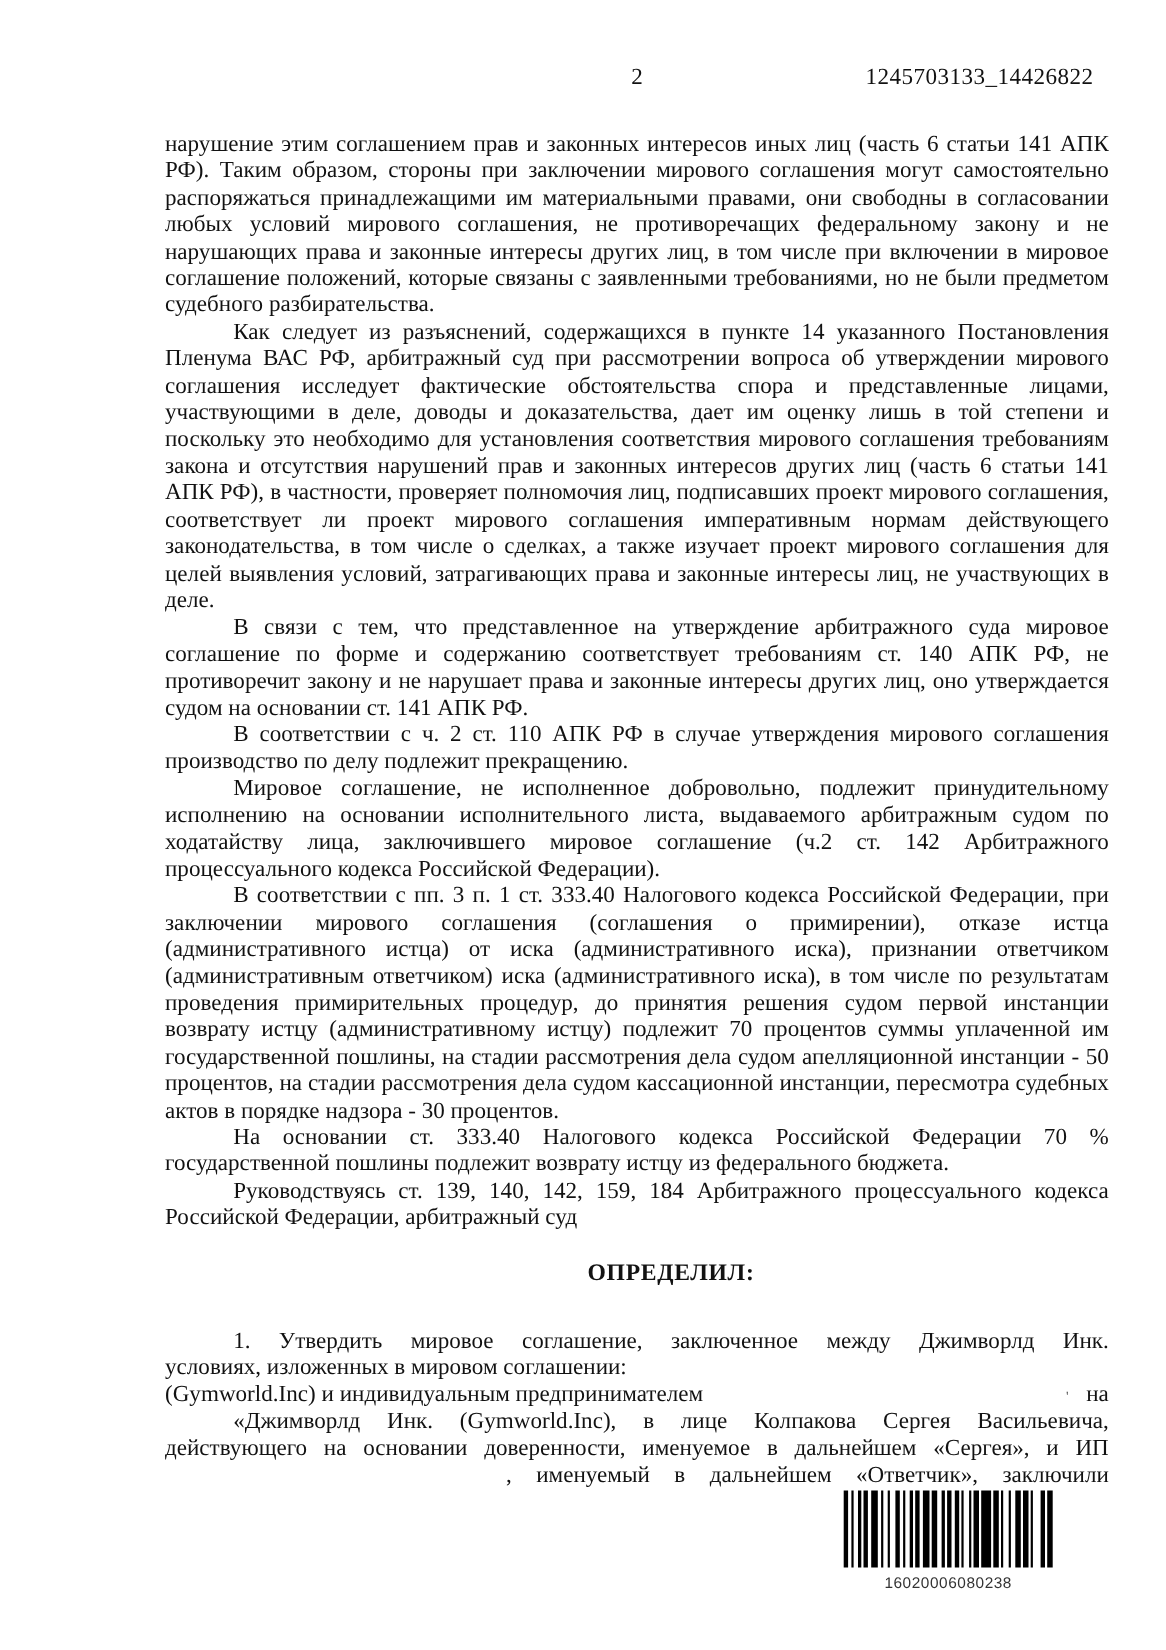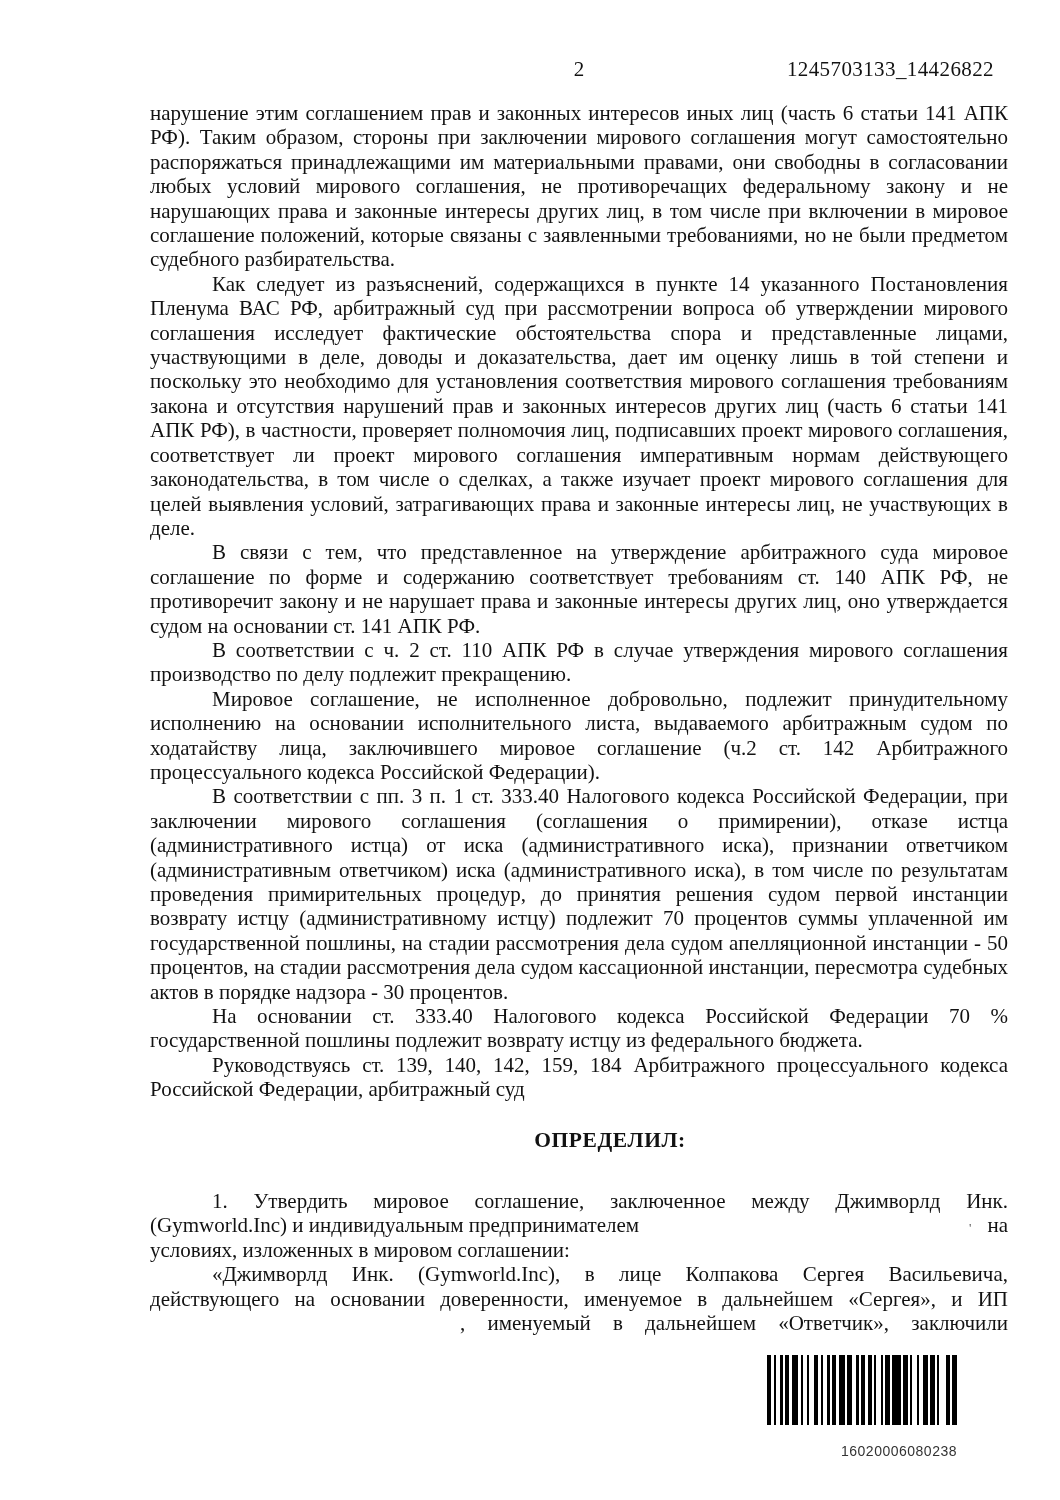"нарушение этим соглашением прав и" .content { top: 101px -> 118px }
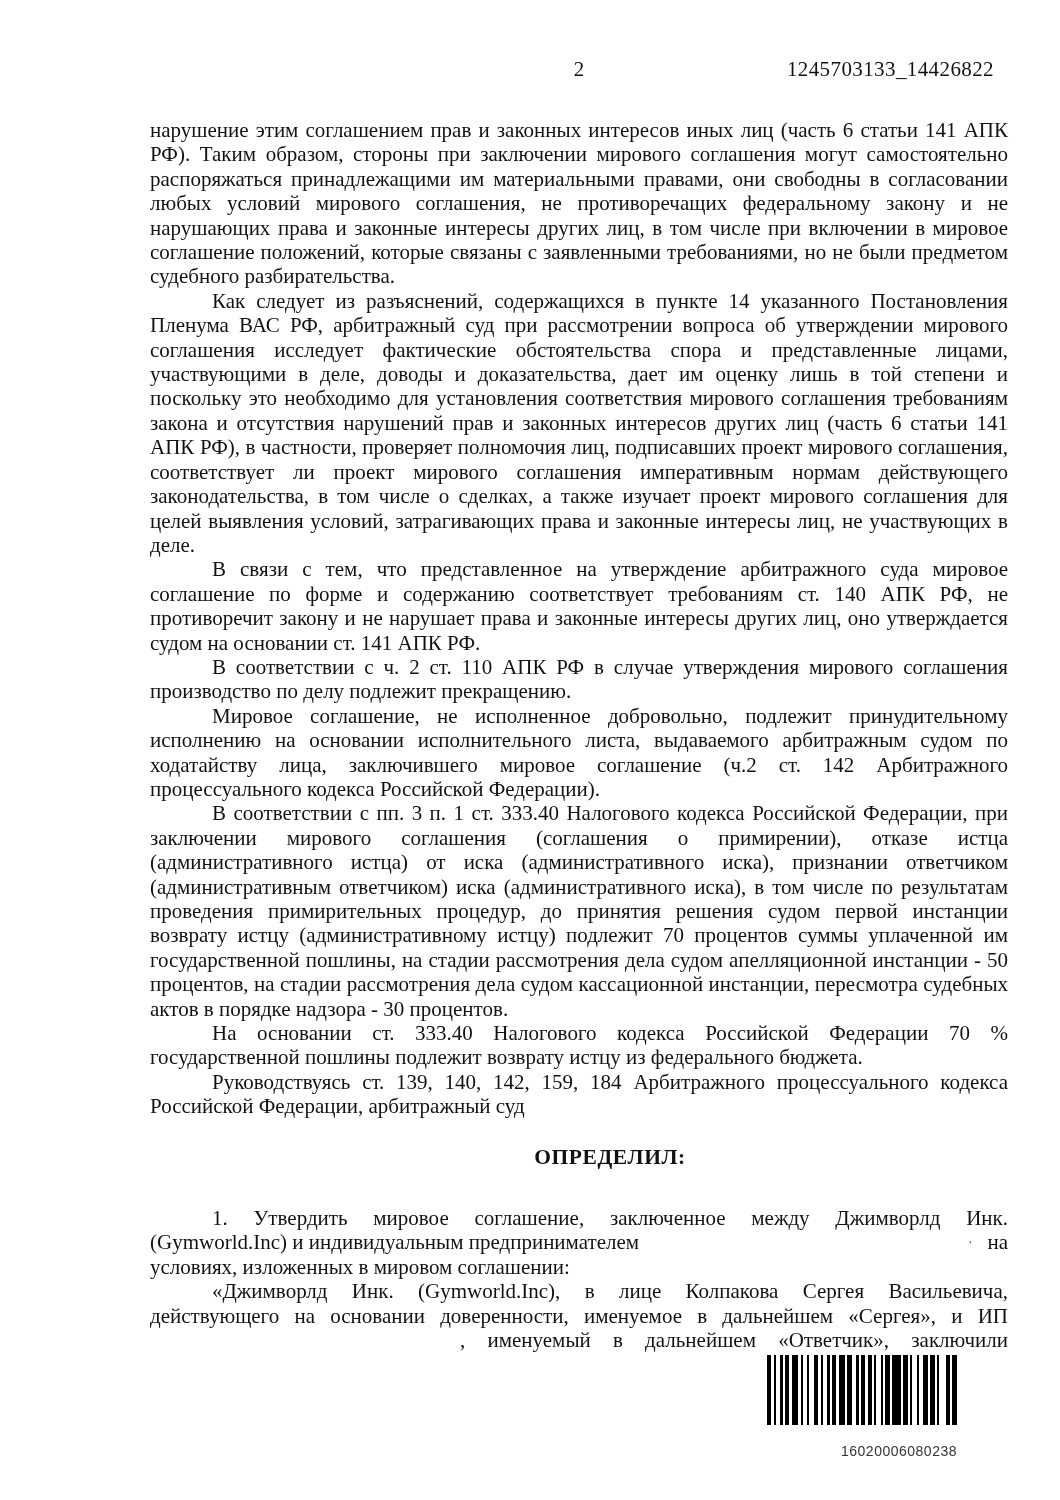"(Gymworld.Inc) и индивидуальным" div.line { order: before "условиях, изложенных в мировом" -> after "условиях, изложенных в мировом" }
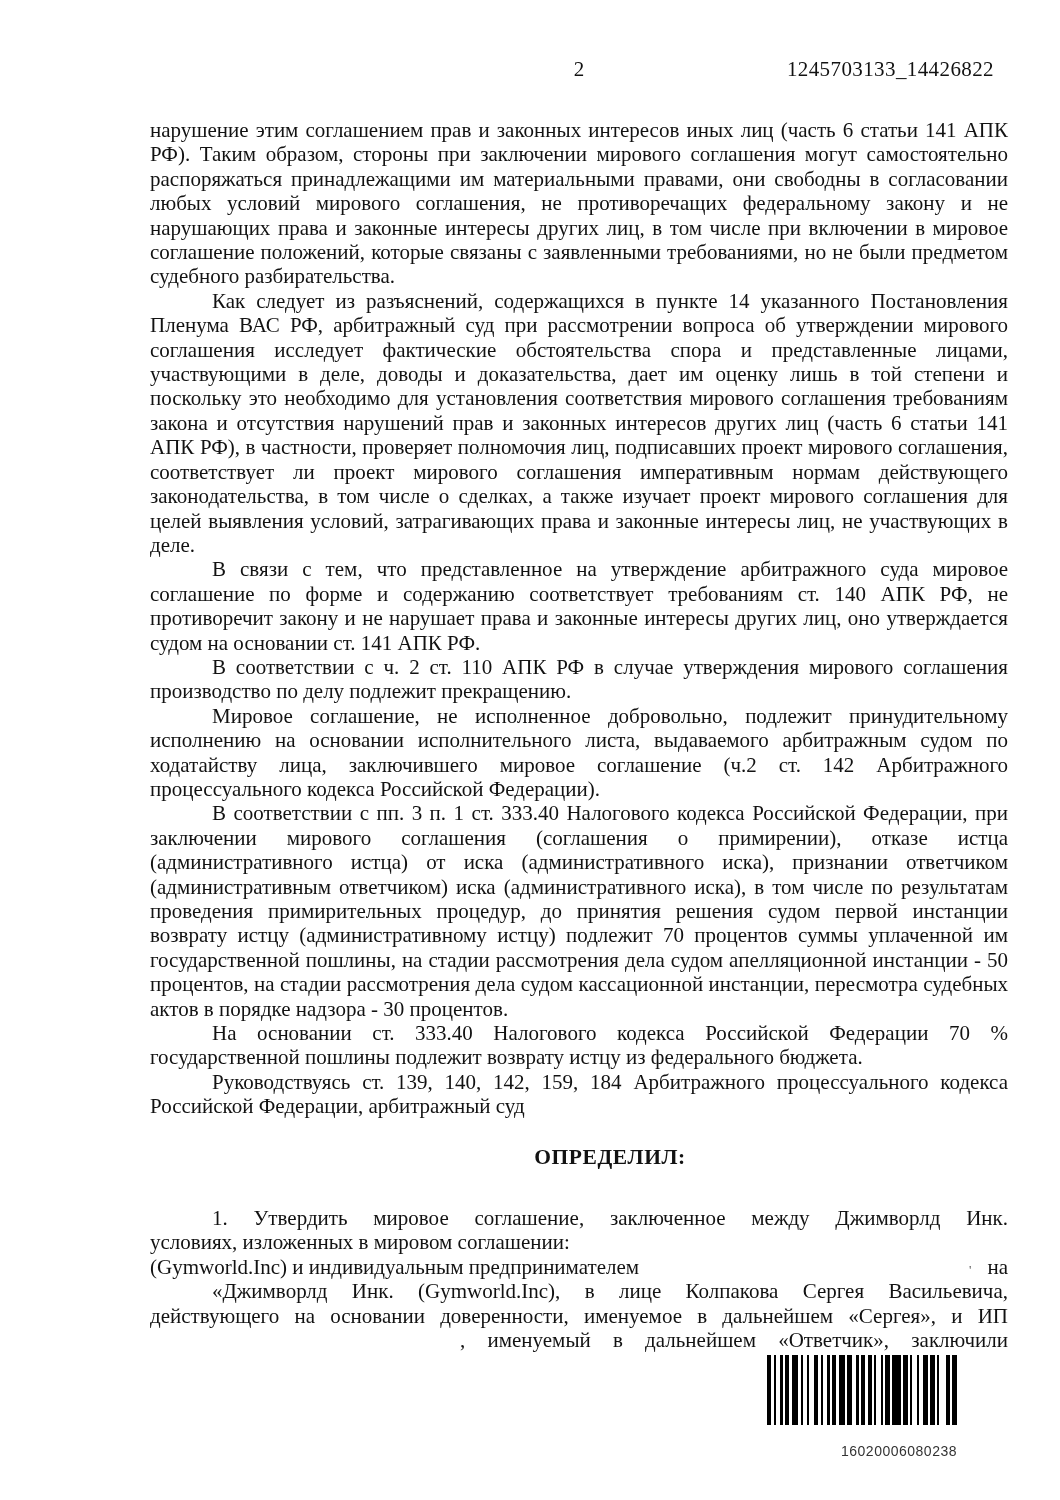"16020006080238" .barcode-number { margin-top: 18px -> 6px; text-align: right -> center }
